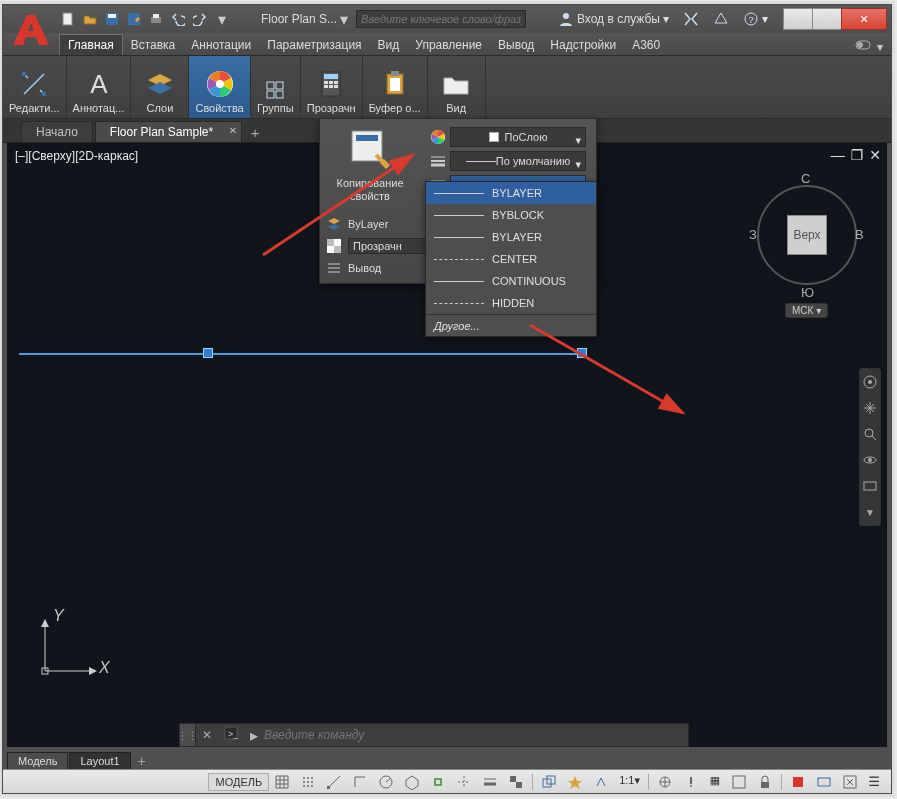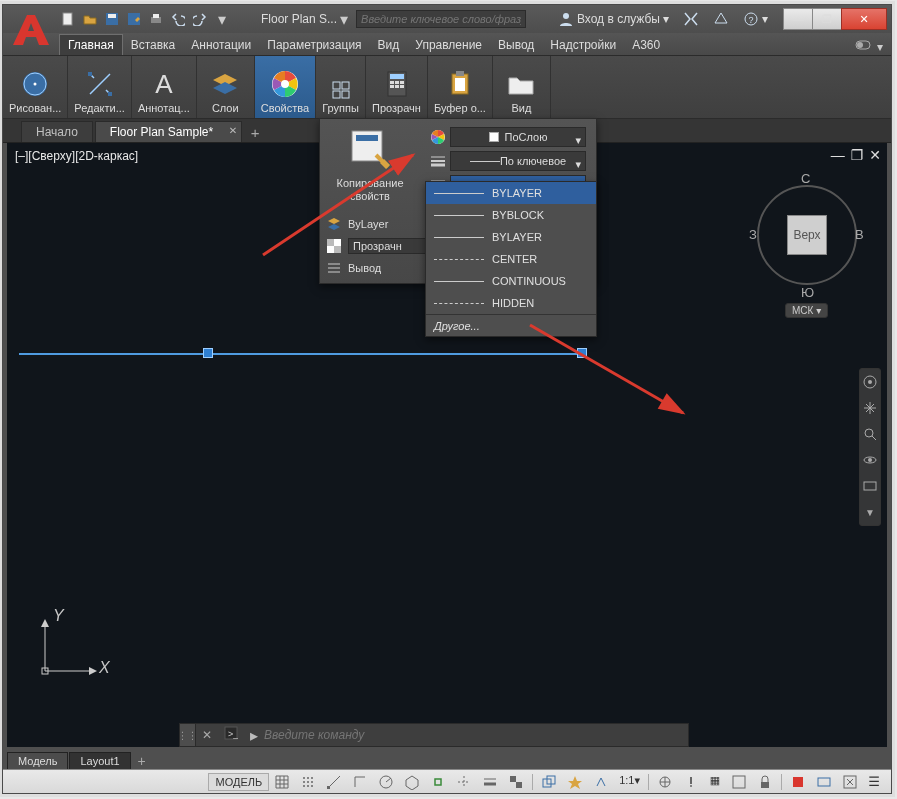"Рисован..." div.panel { html: <div> <span> <svg> <circle></circle> <circle></circle> <circle></circle> </svg> </span> <span>Рисован...</span> </div> -> none }
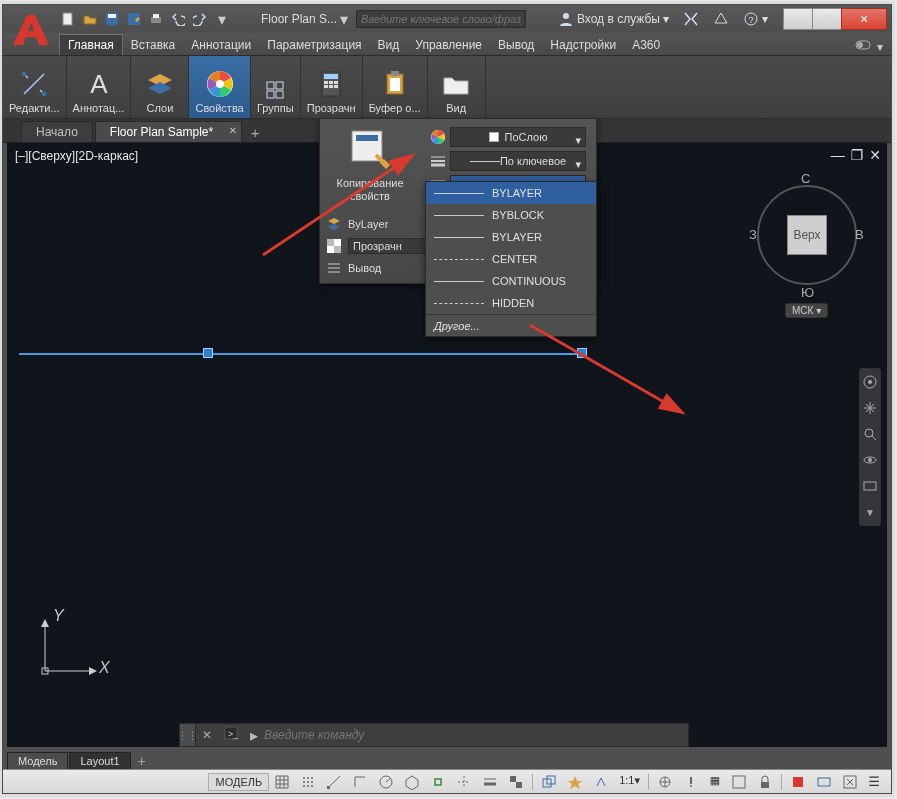"По ключевое" span { text: ключевое -> умолчанию }
